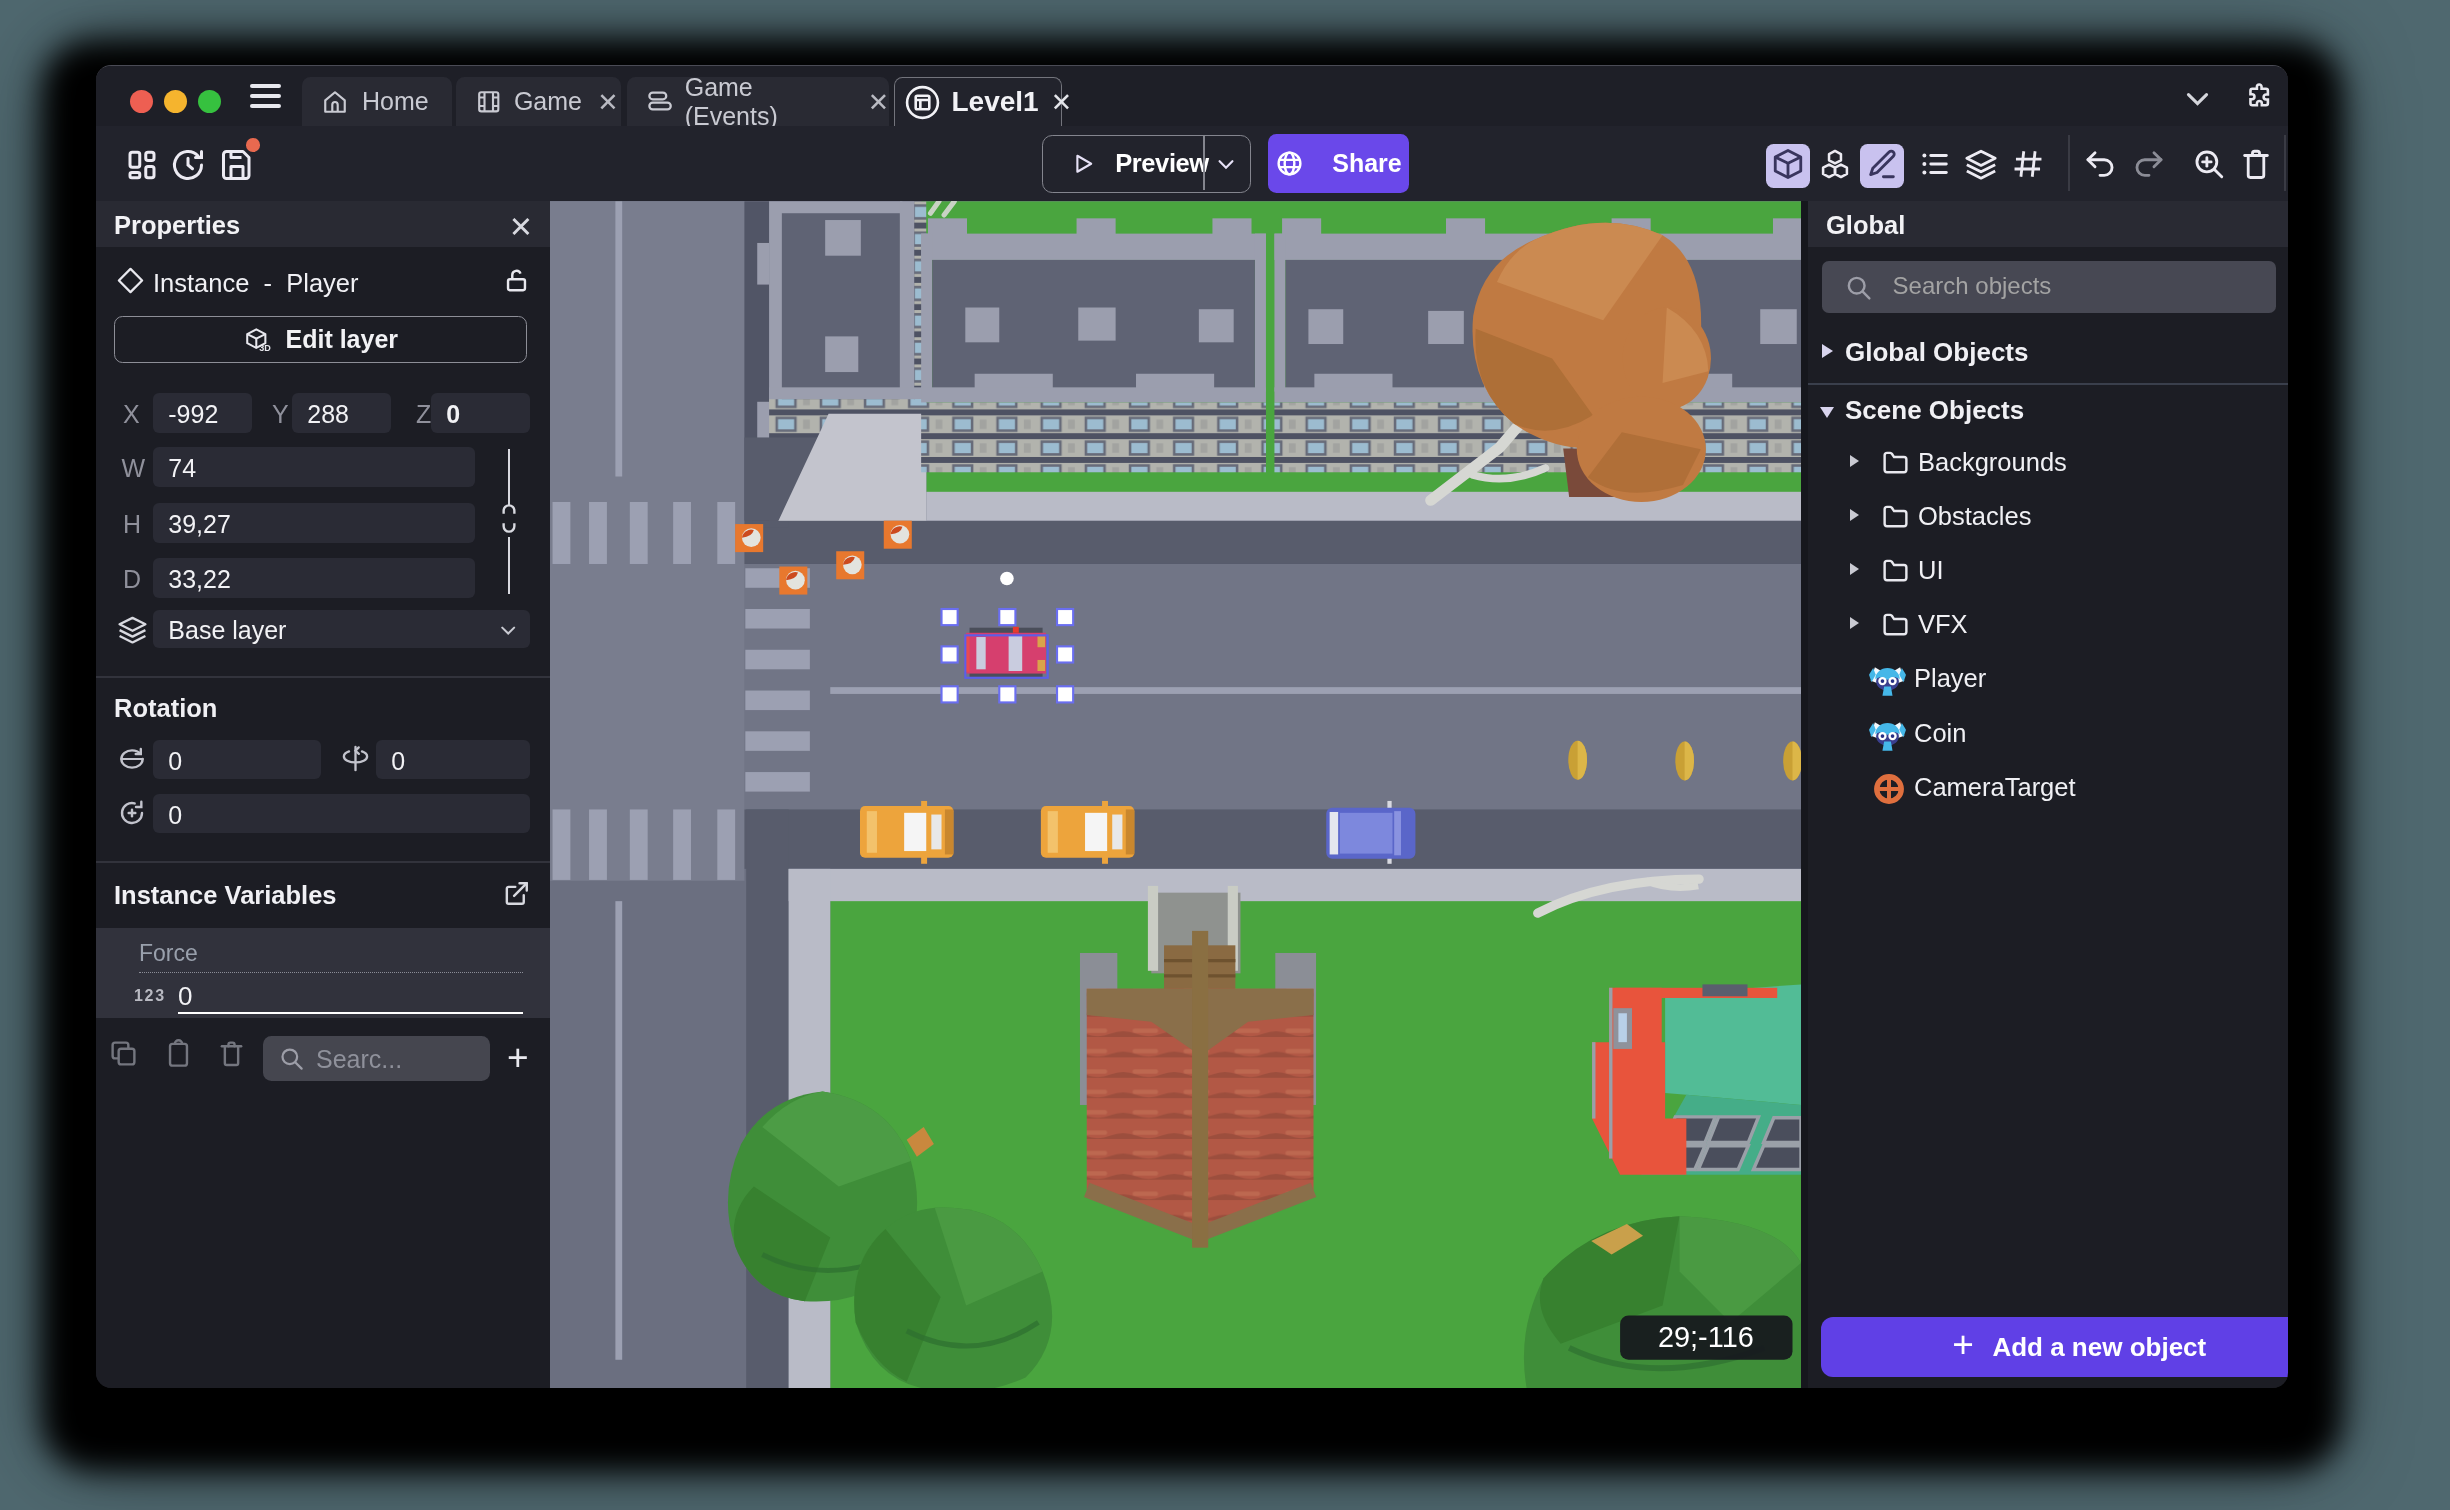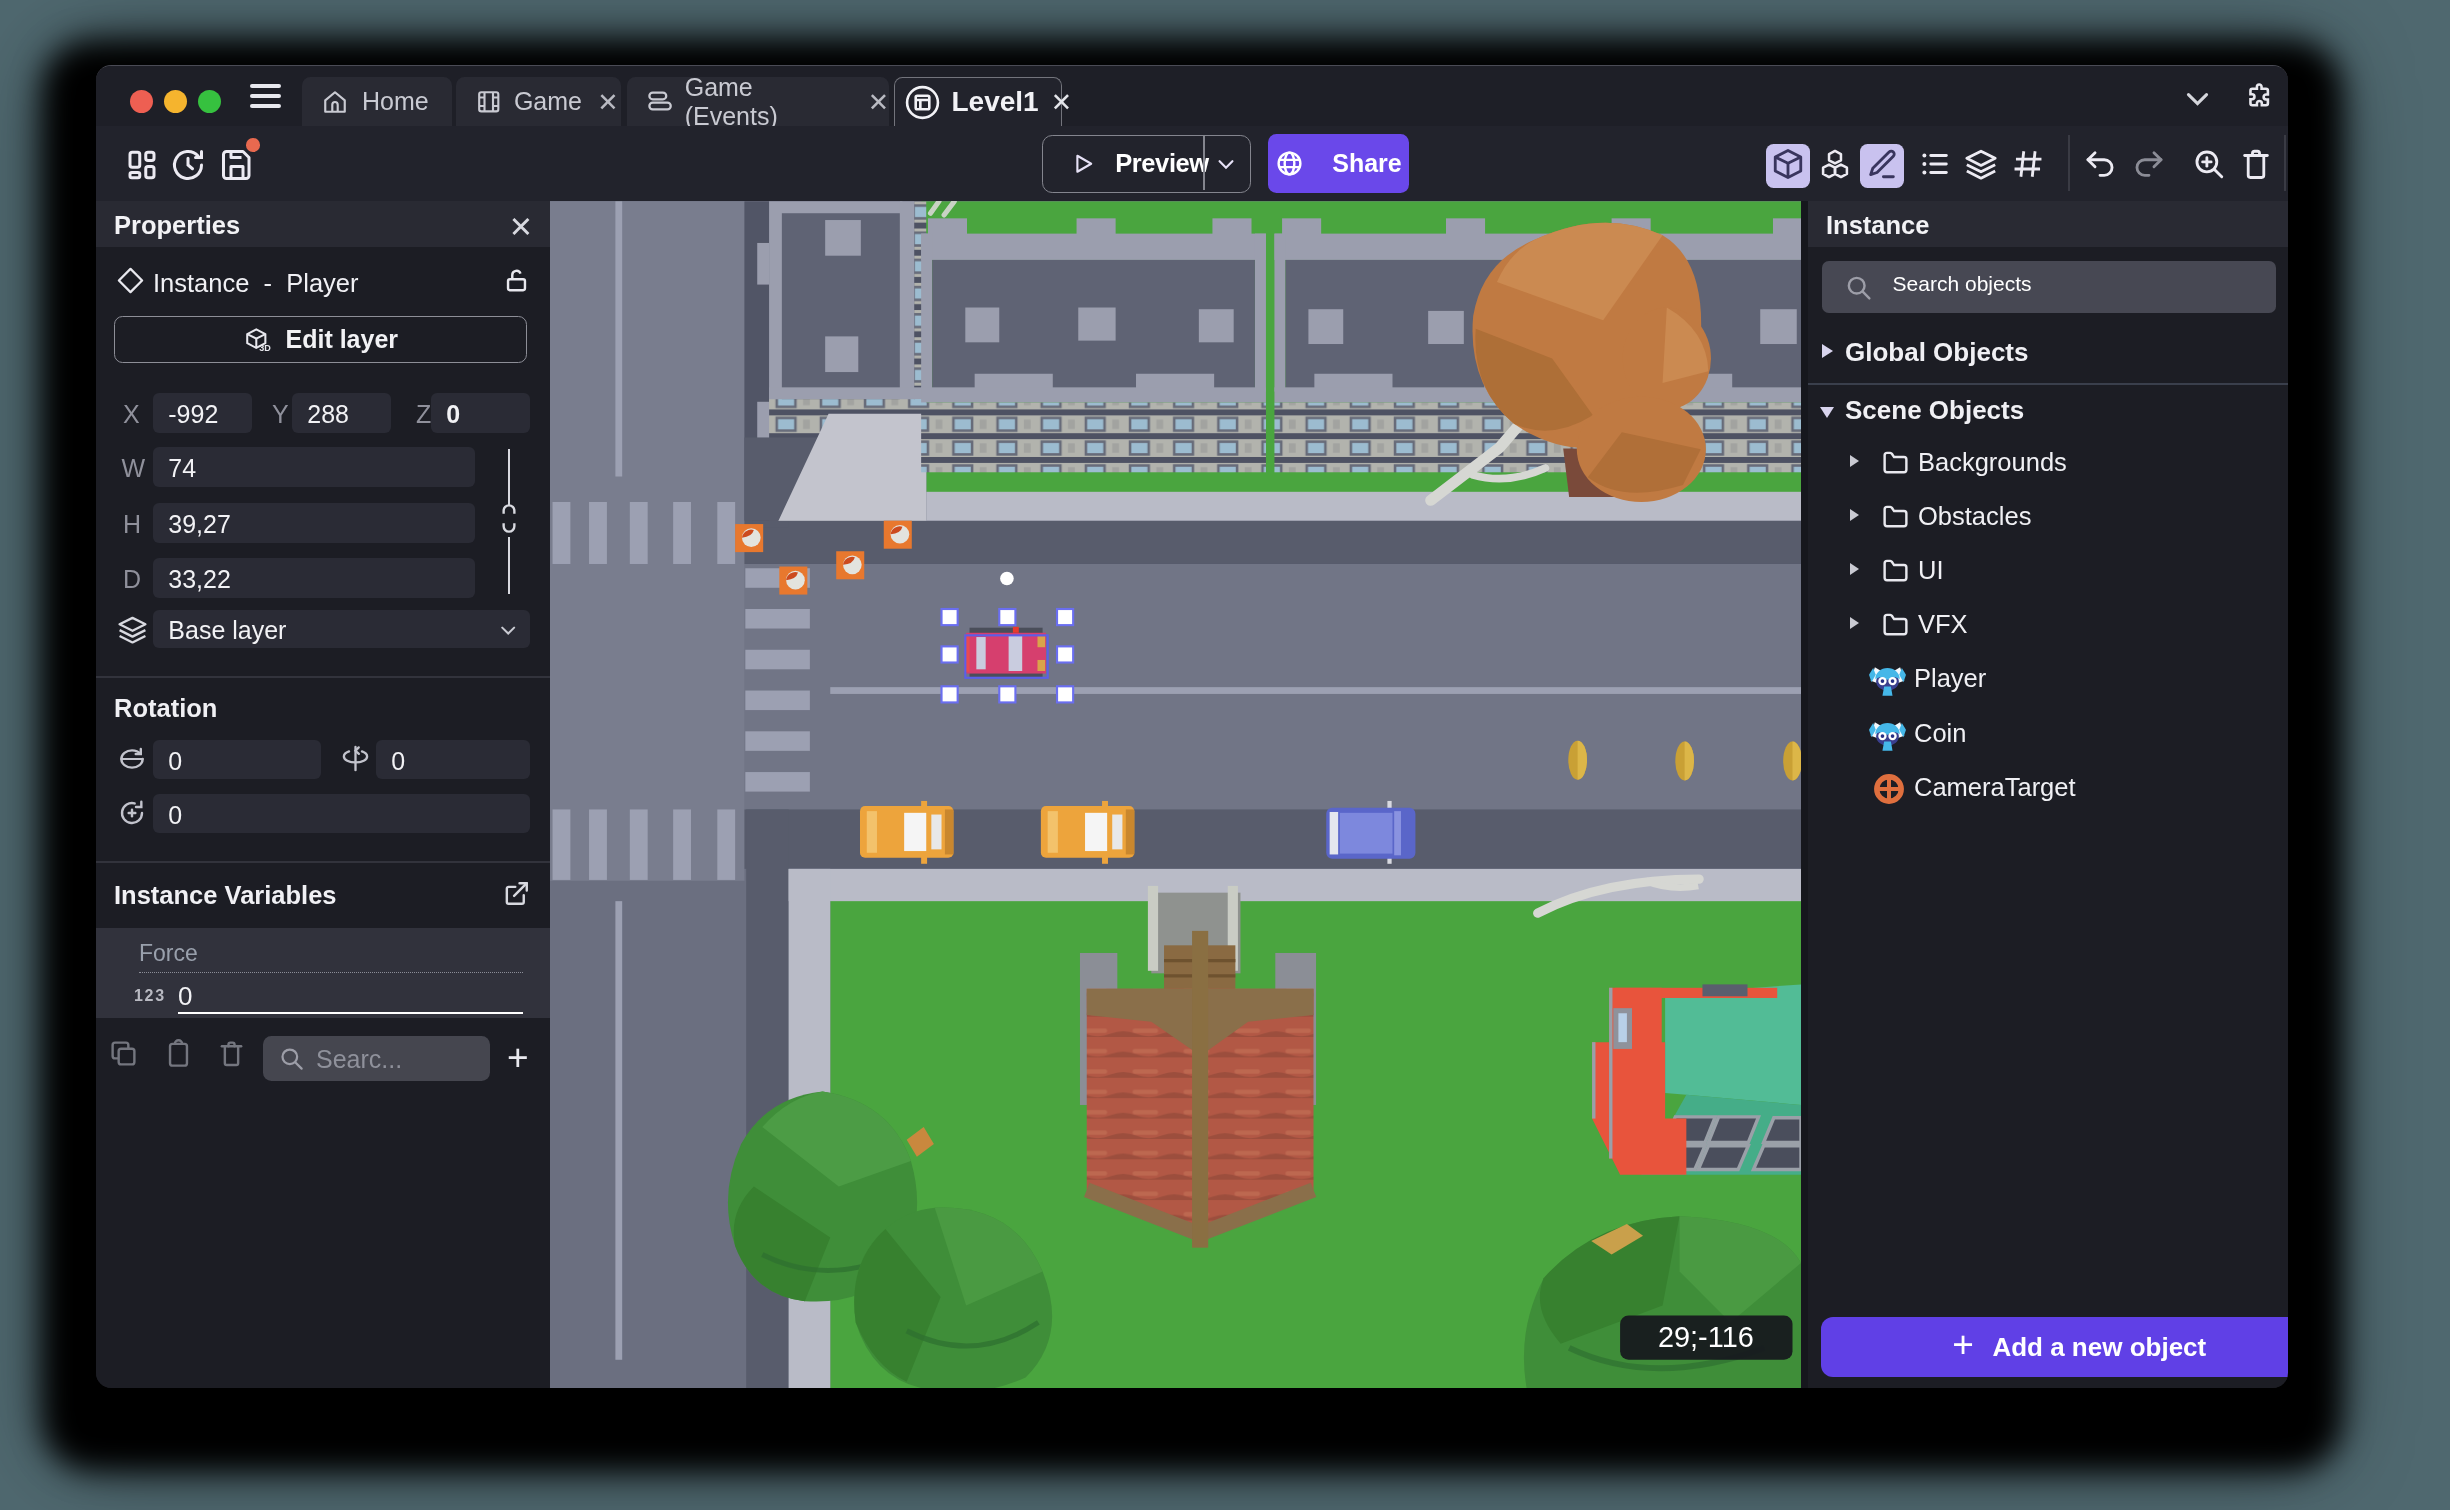"Instance" span.t { text: Instance -> Global }
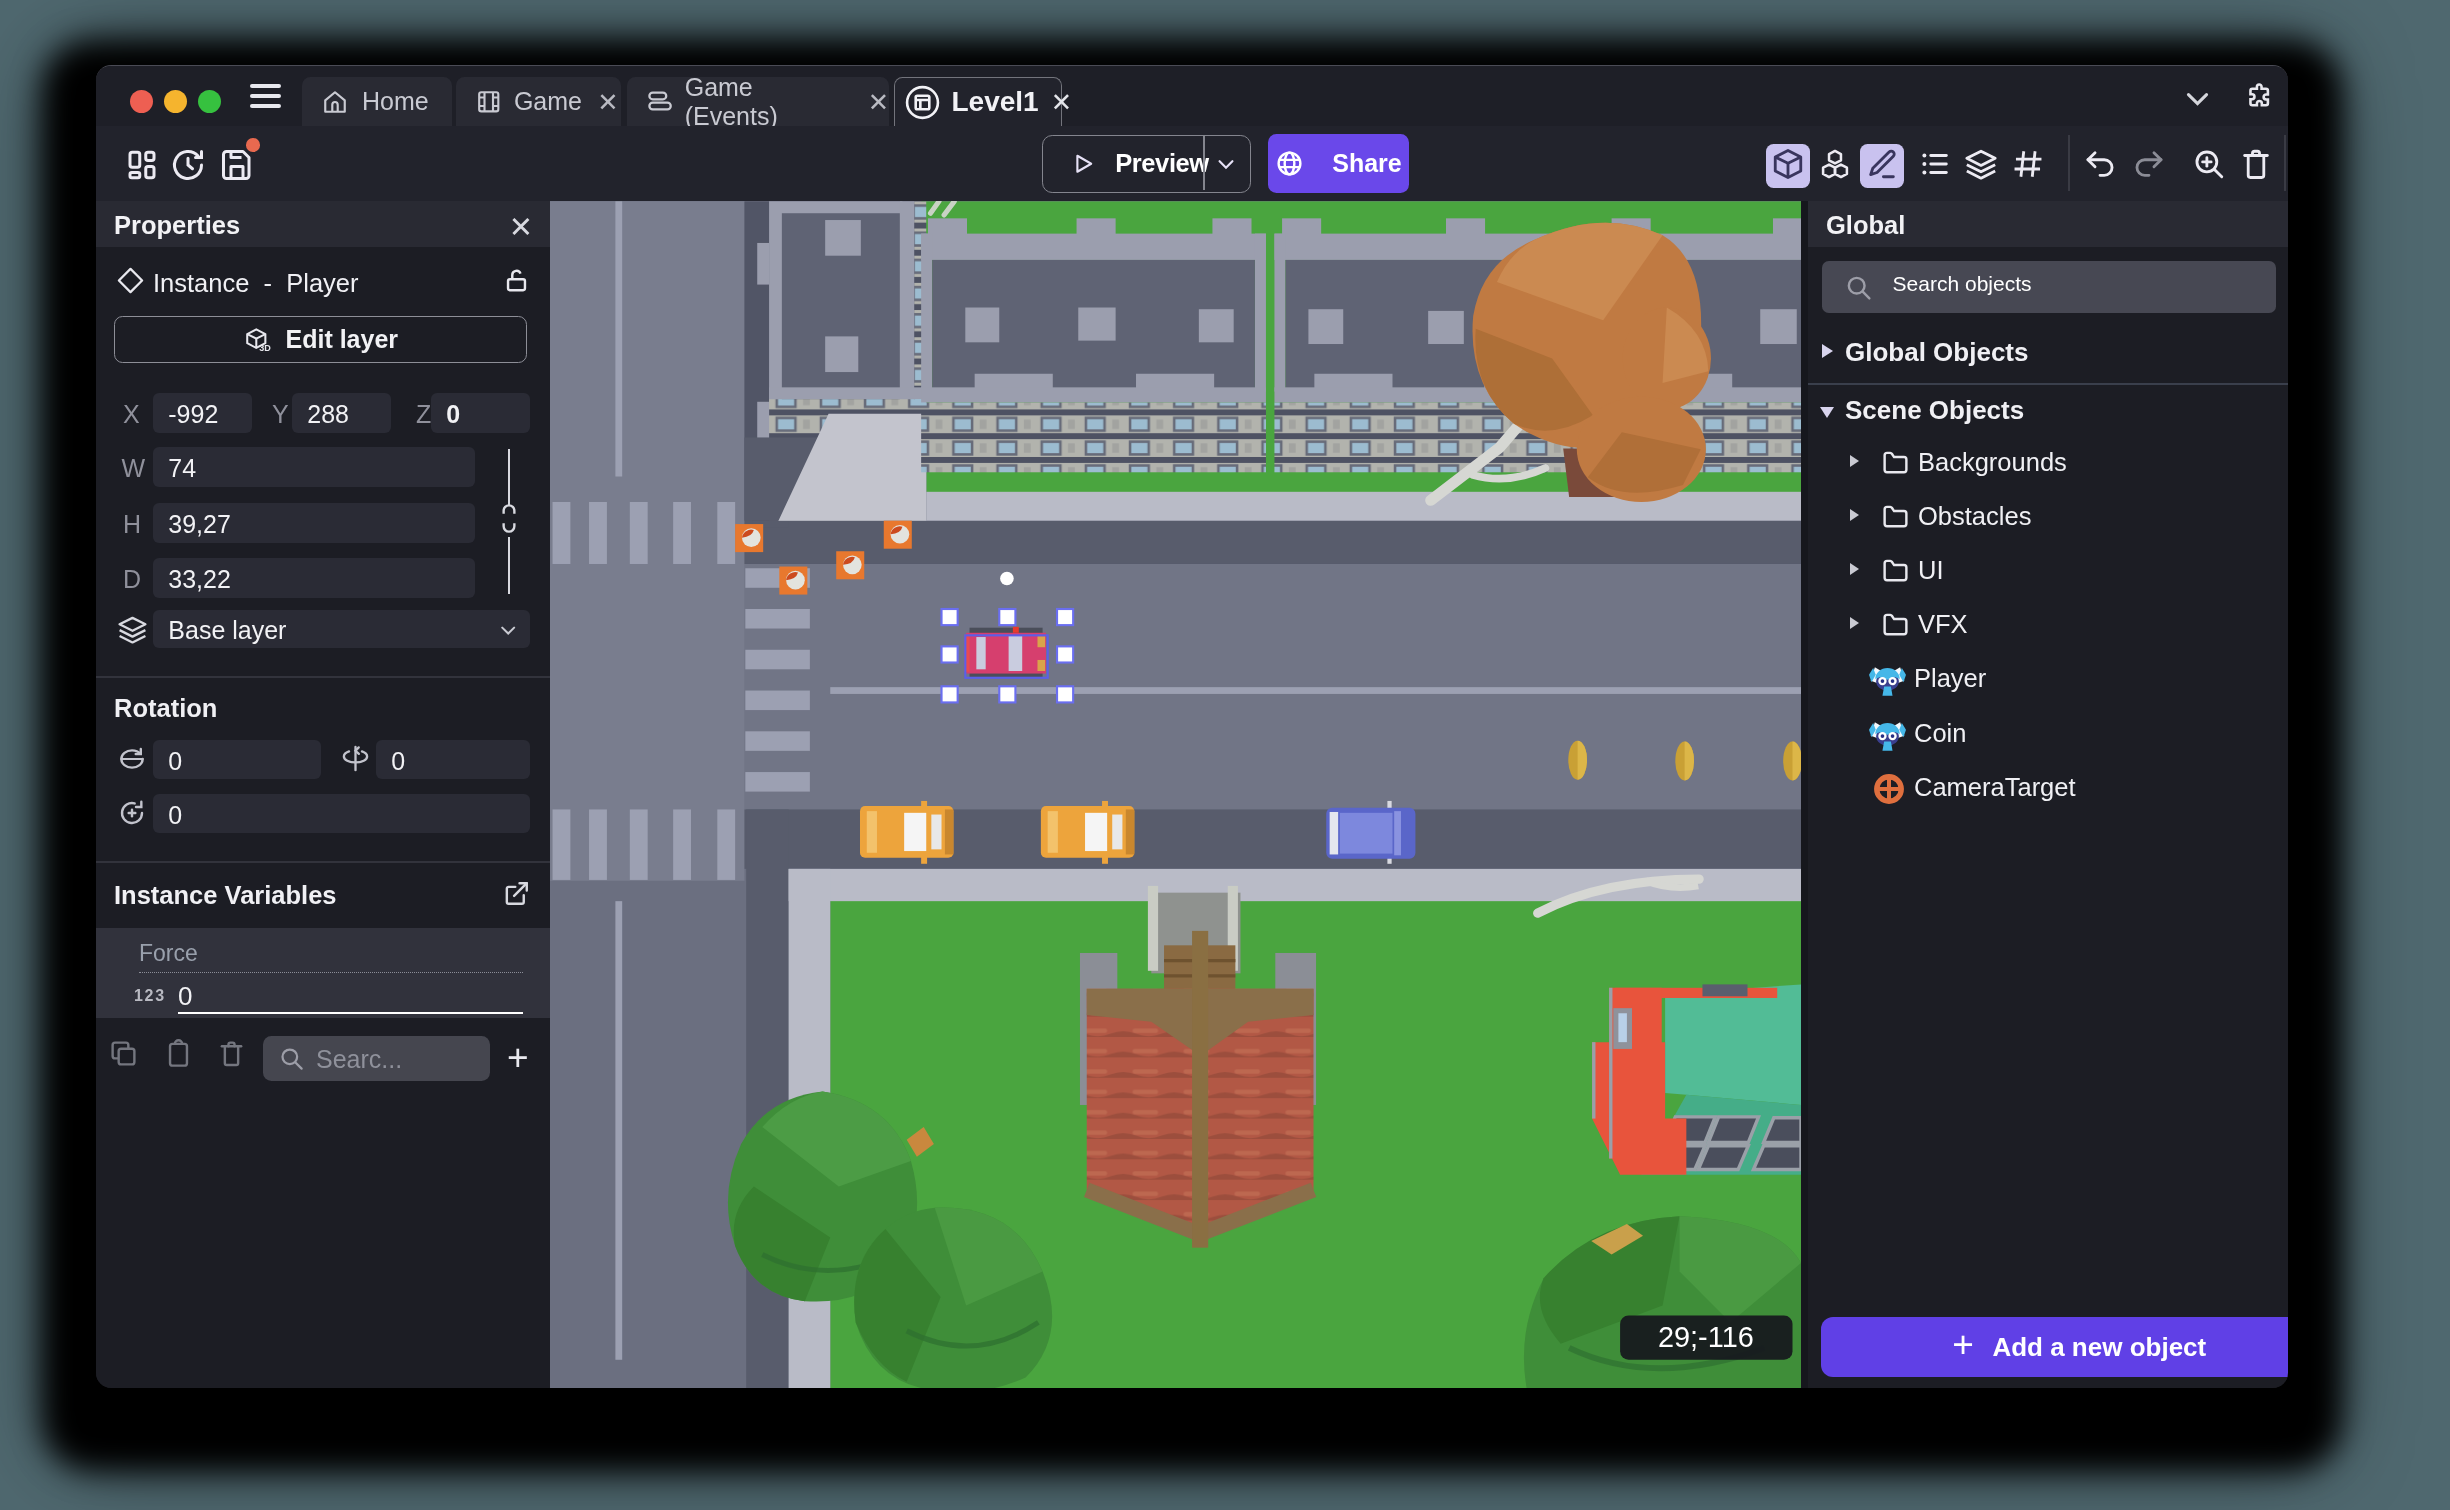"Search objects" span { color: #ffffff -> #a3a3a3; font-size: 21px -> 24px }
